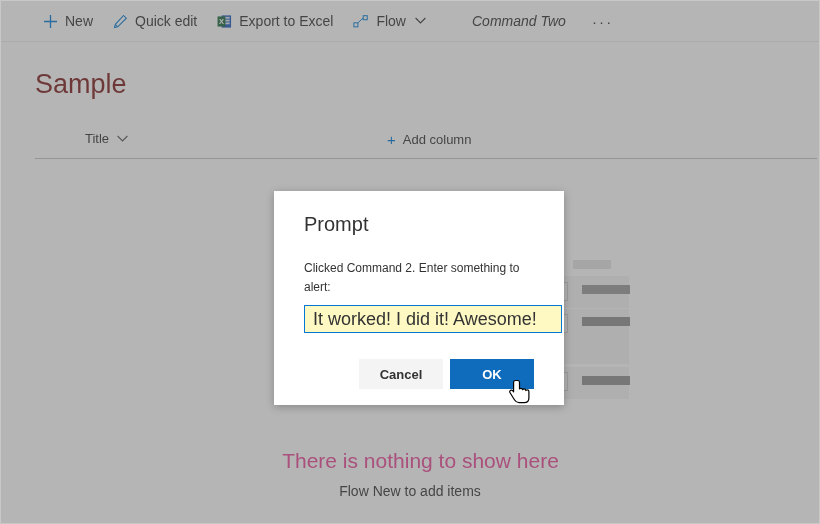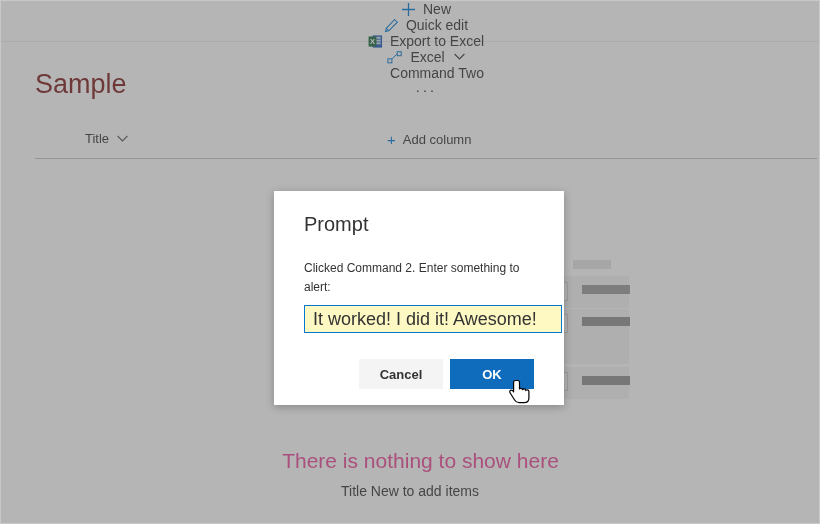"New" #commandbar { flex-direction: column -> none }
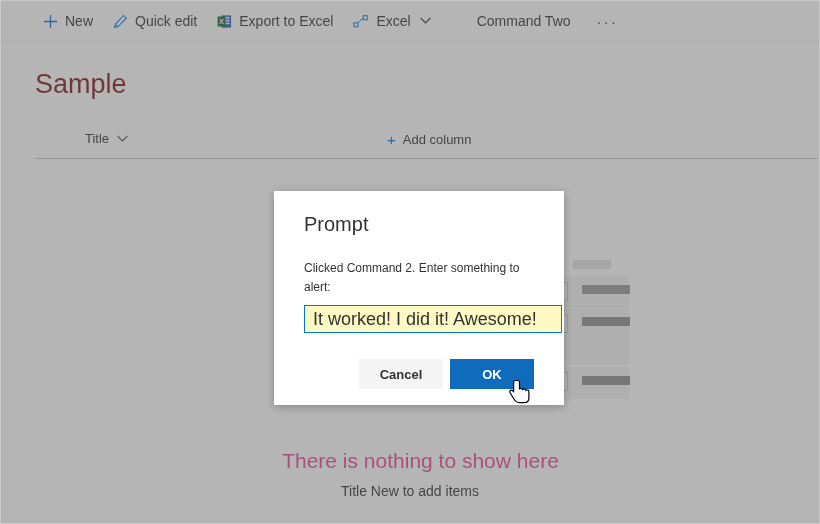"Excel" span.lbl { text: Excel -> Flow }
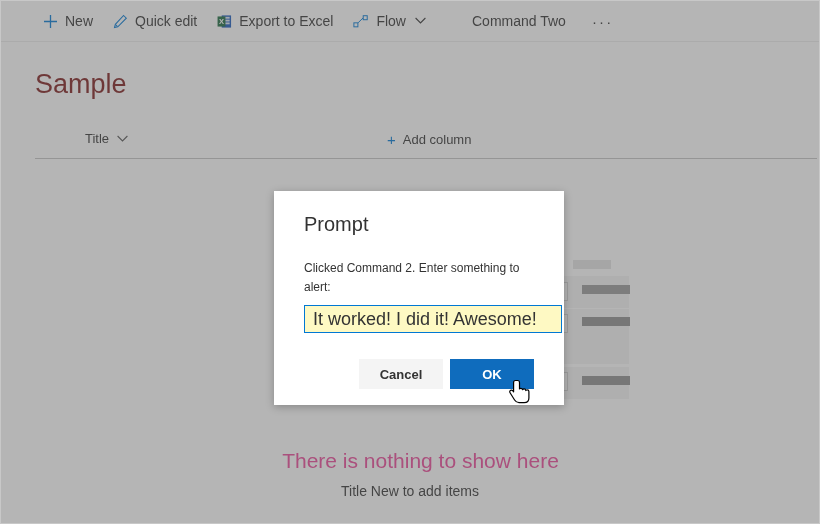"Command Two" .cmd-plain { font-style: none -> italic }
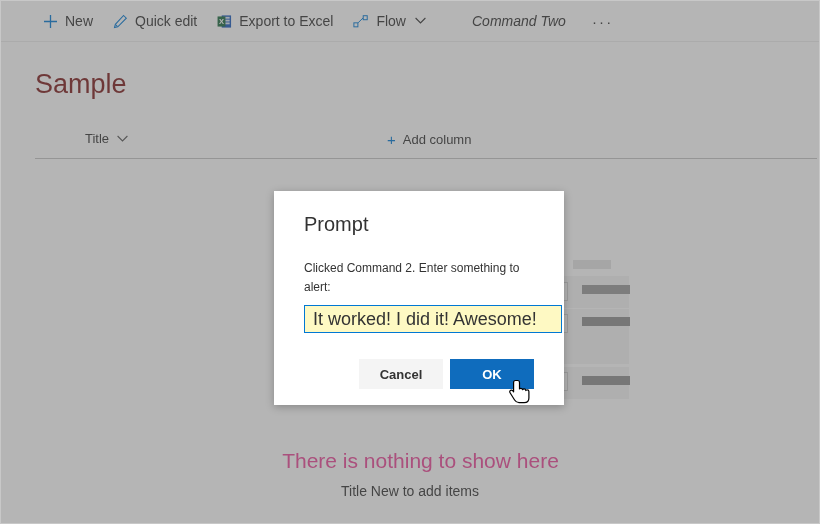"Title New to add items" div { text: Title -> Flow }
